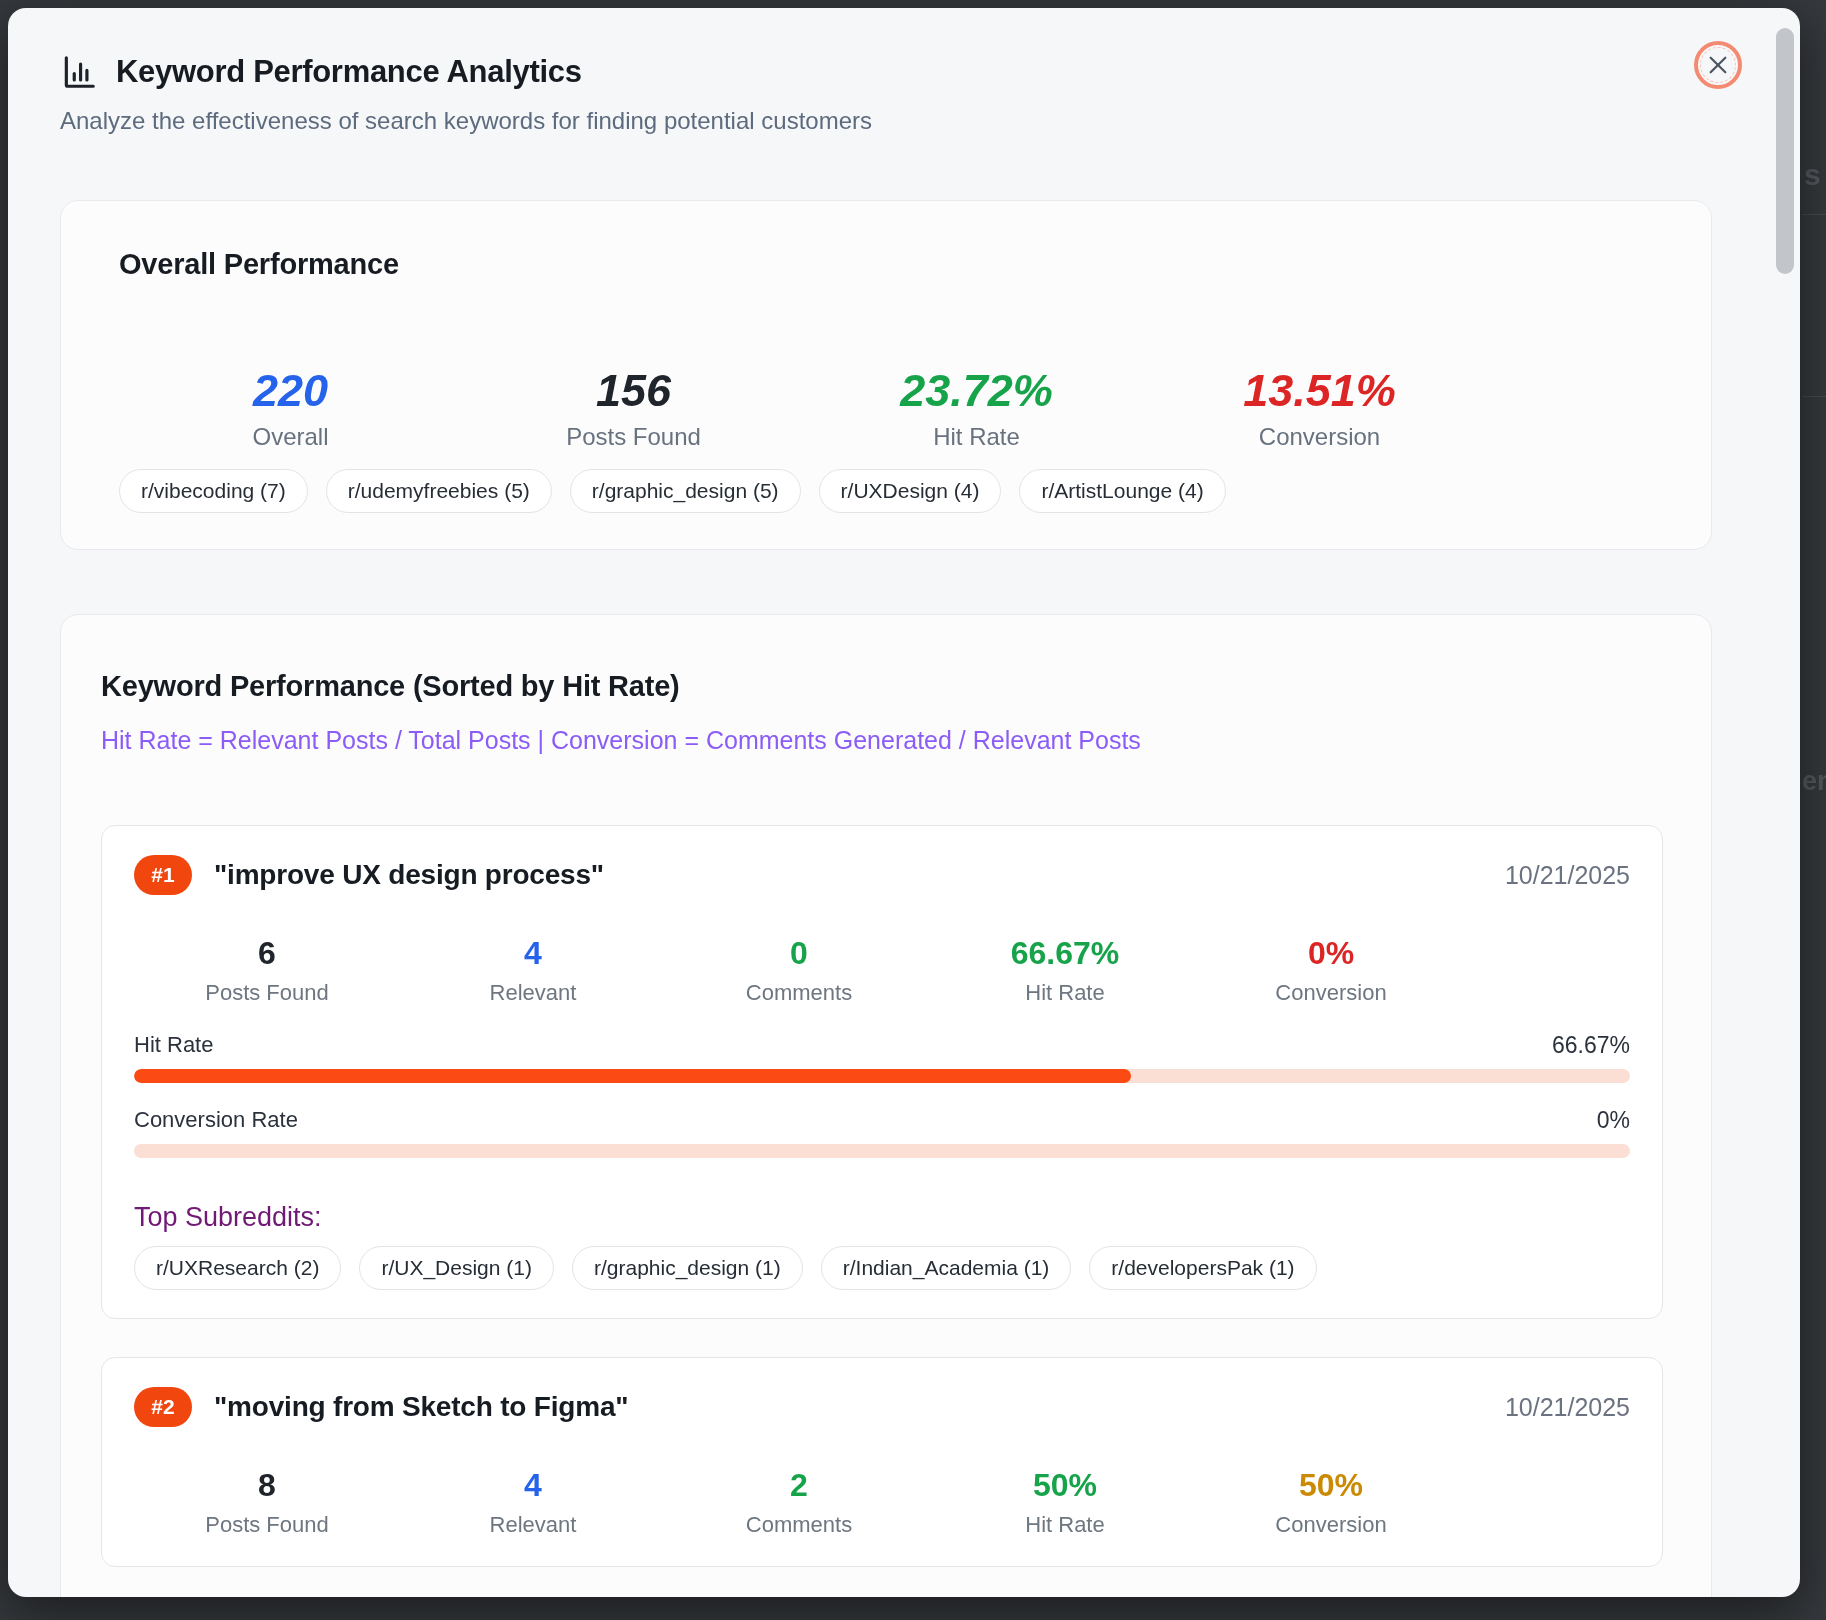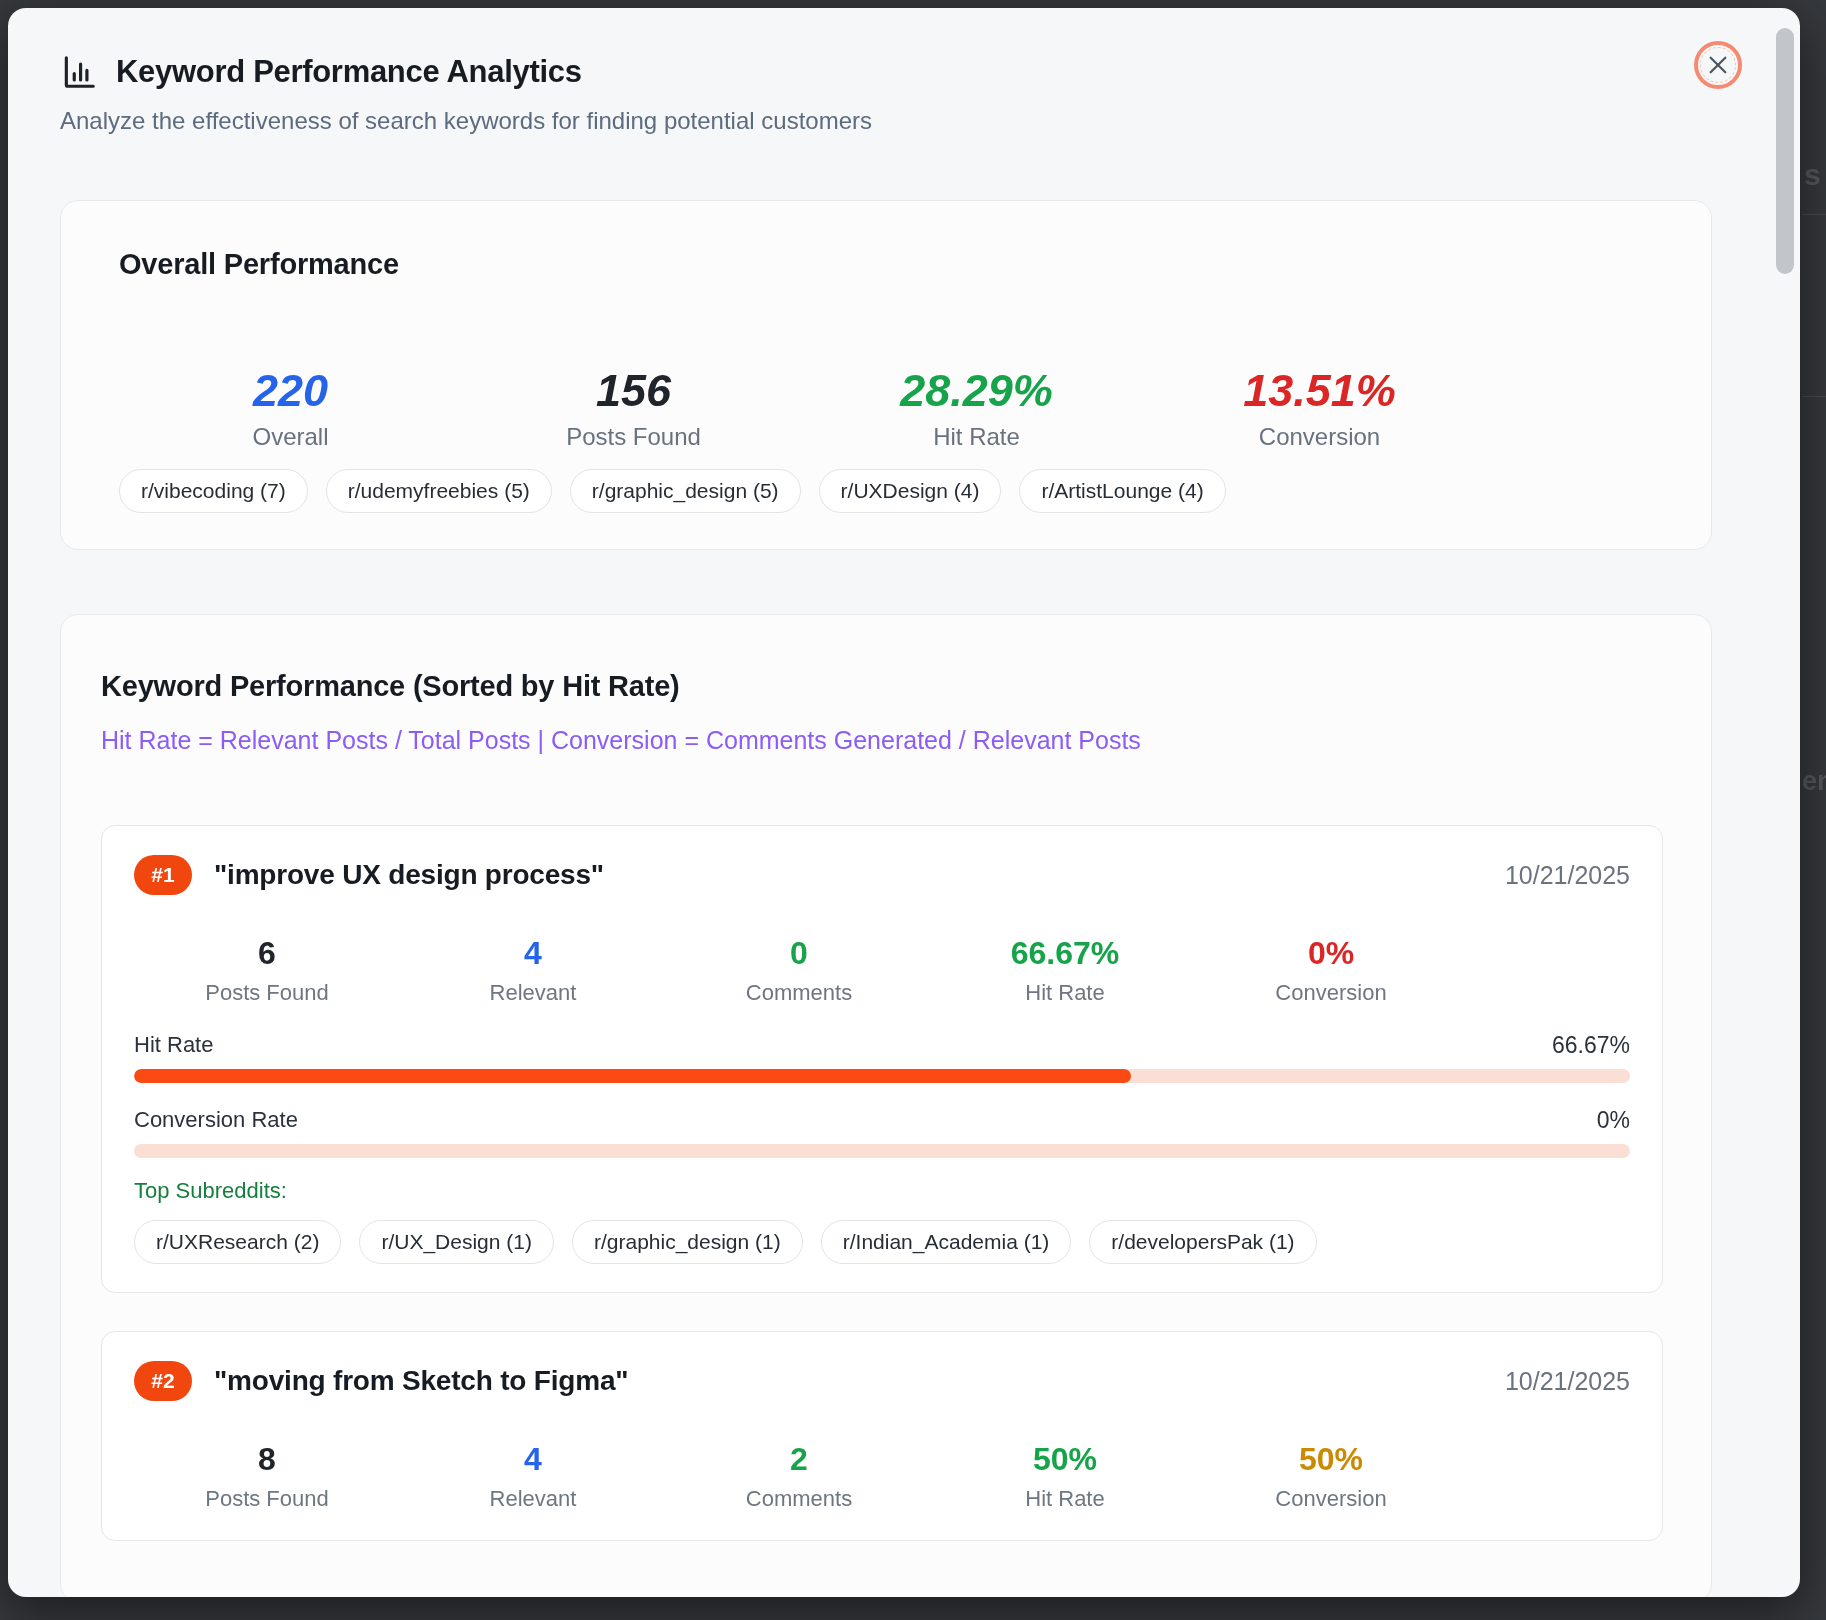"28.29%" span.stat-value { text: 28.29% -> 23.72% }
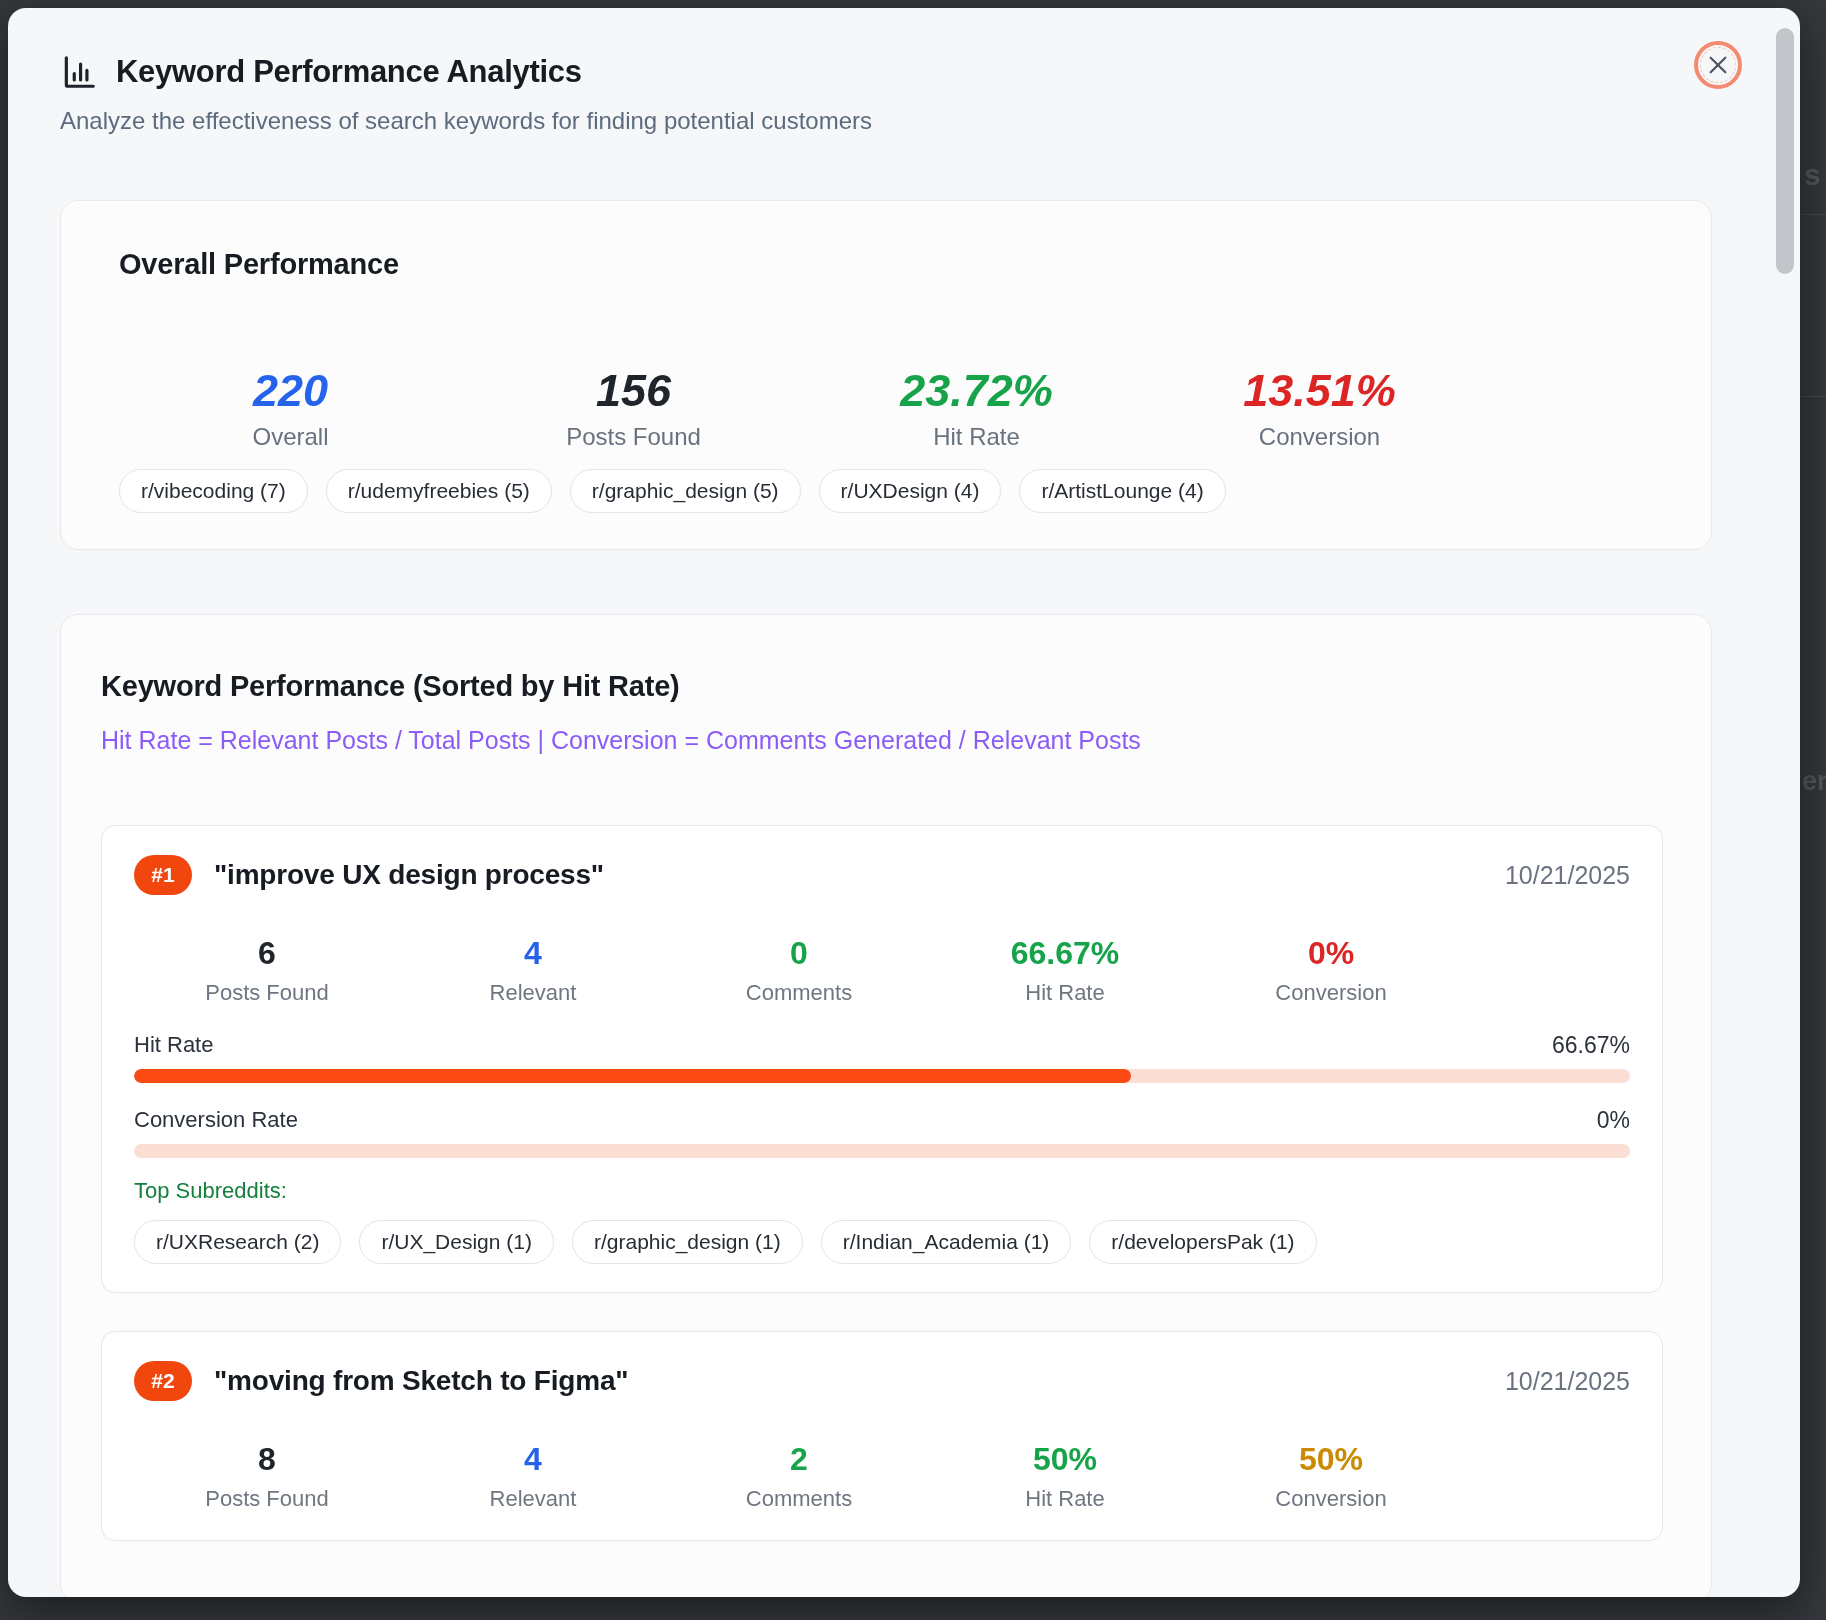"Top Subreddits:" .kw-sub-label { color: #15803d -> #701a75; font-size: 22px -> 27px; margin-top: 20px -> 46px }
